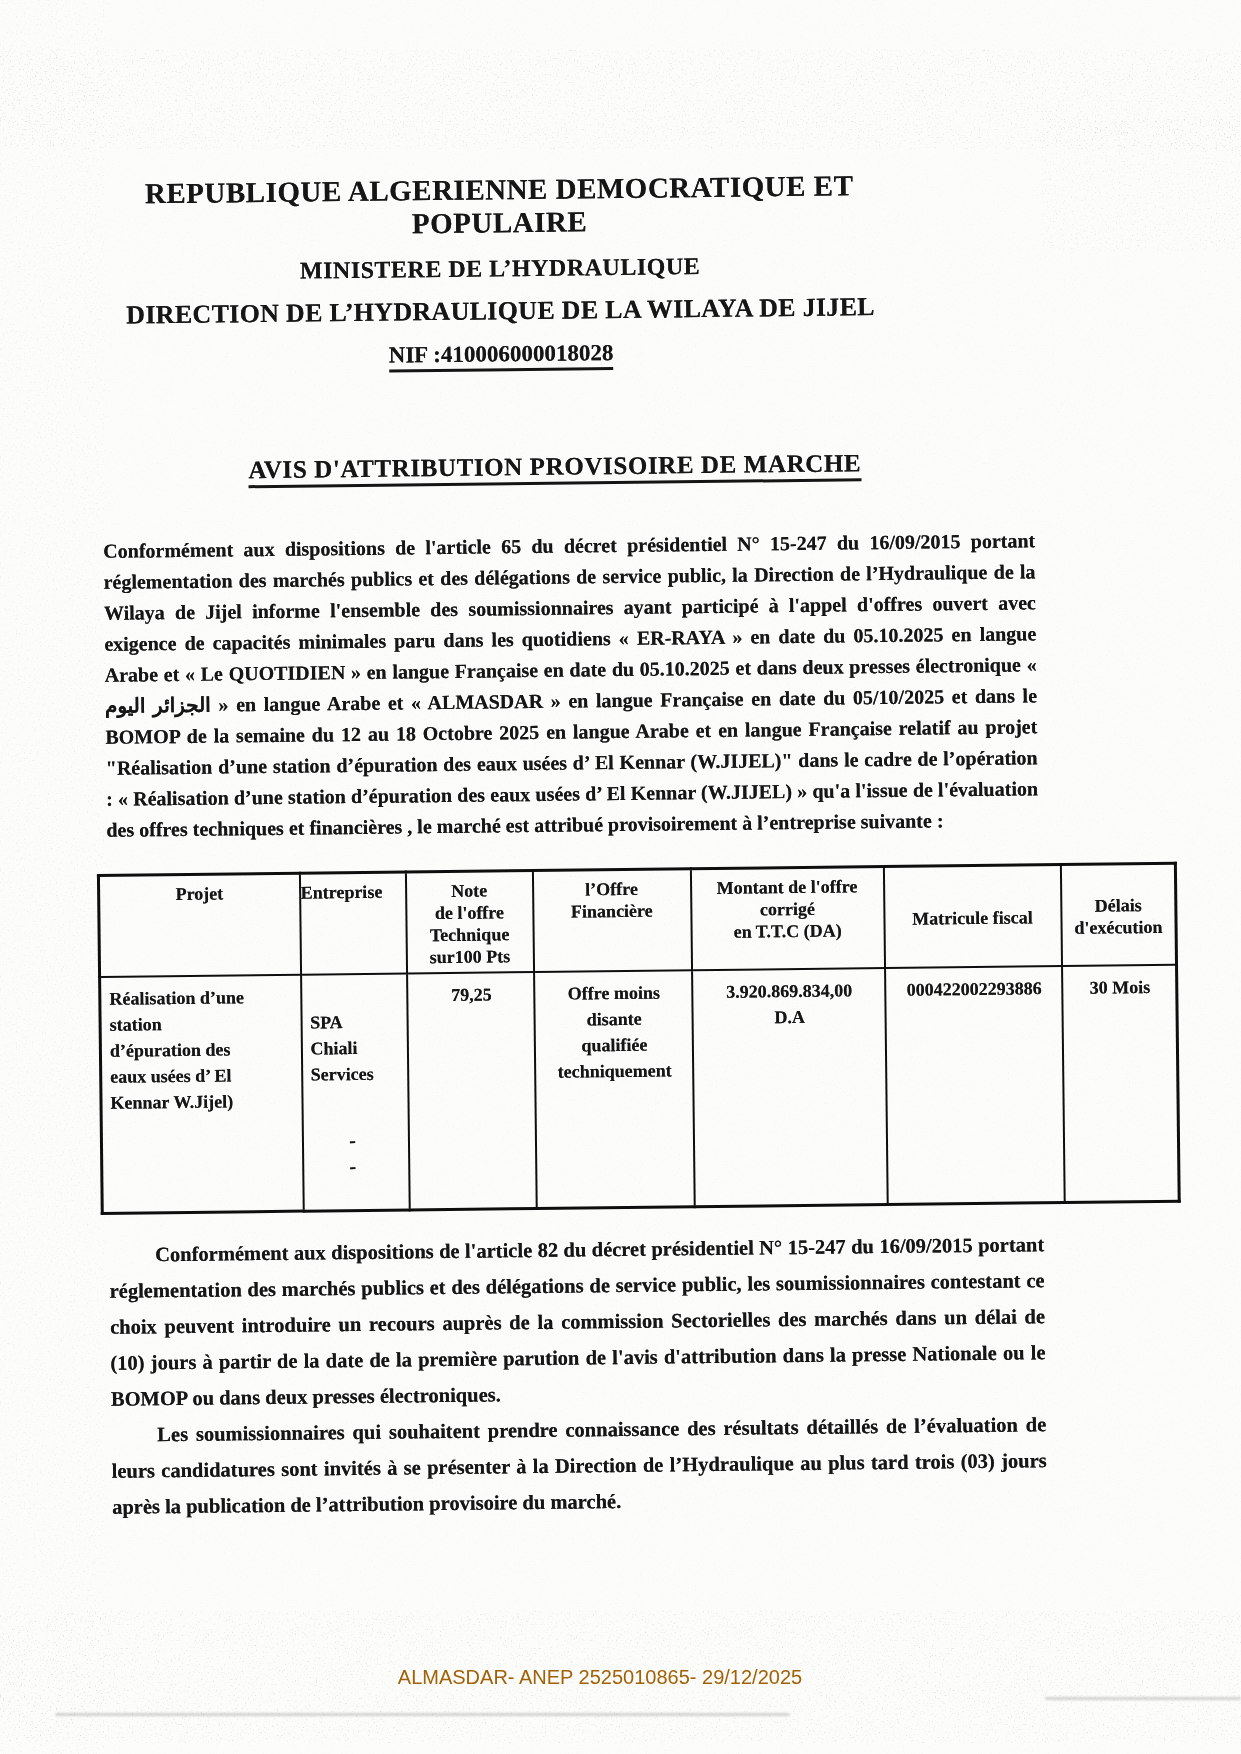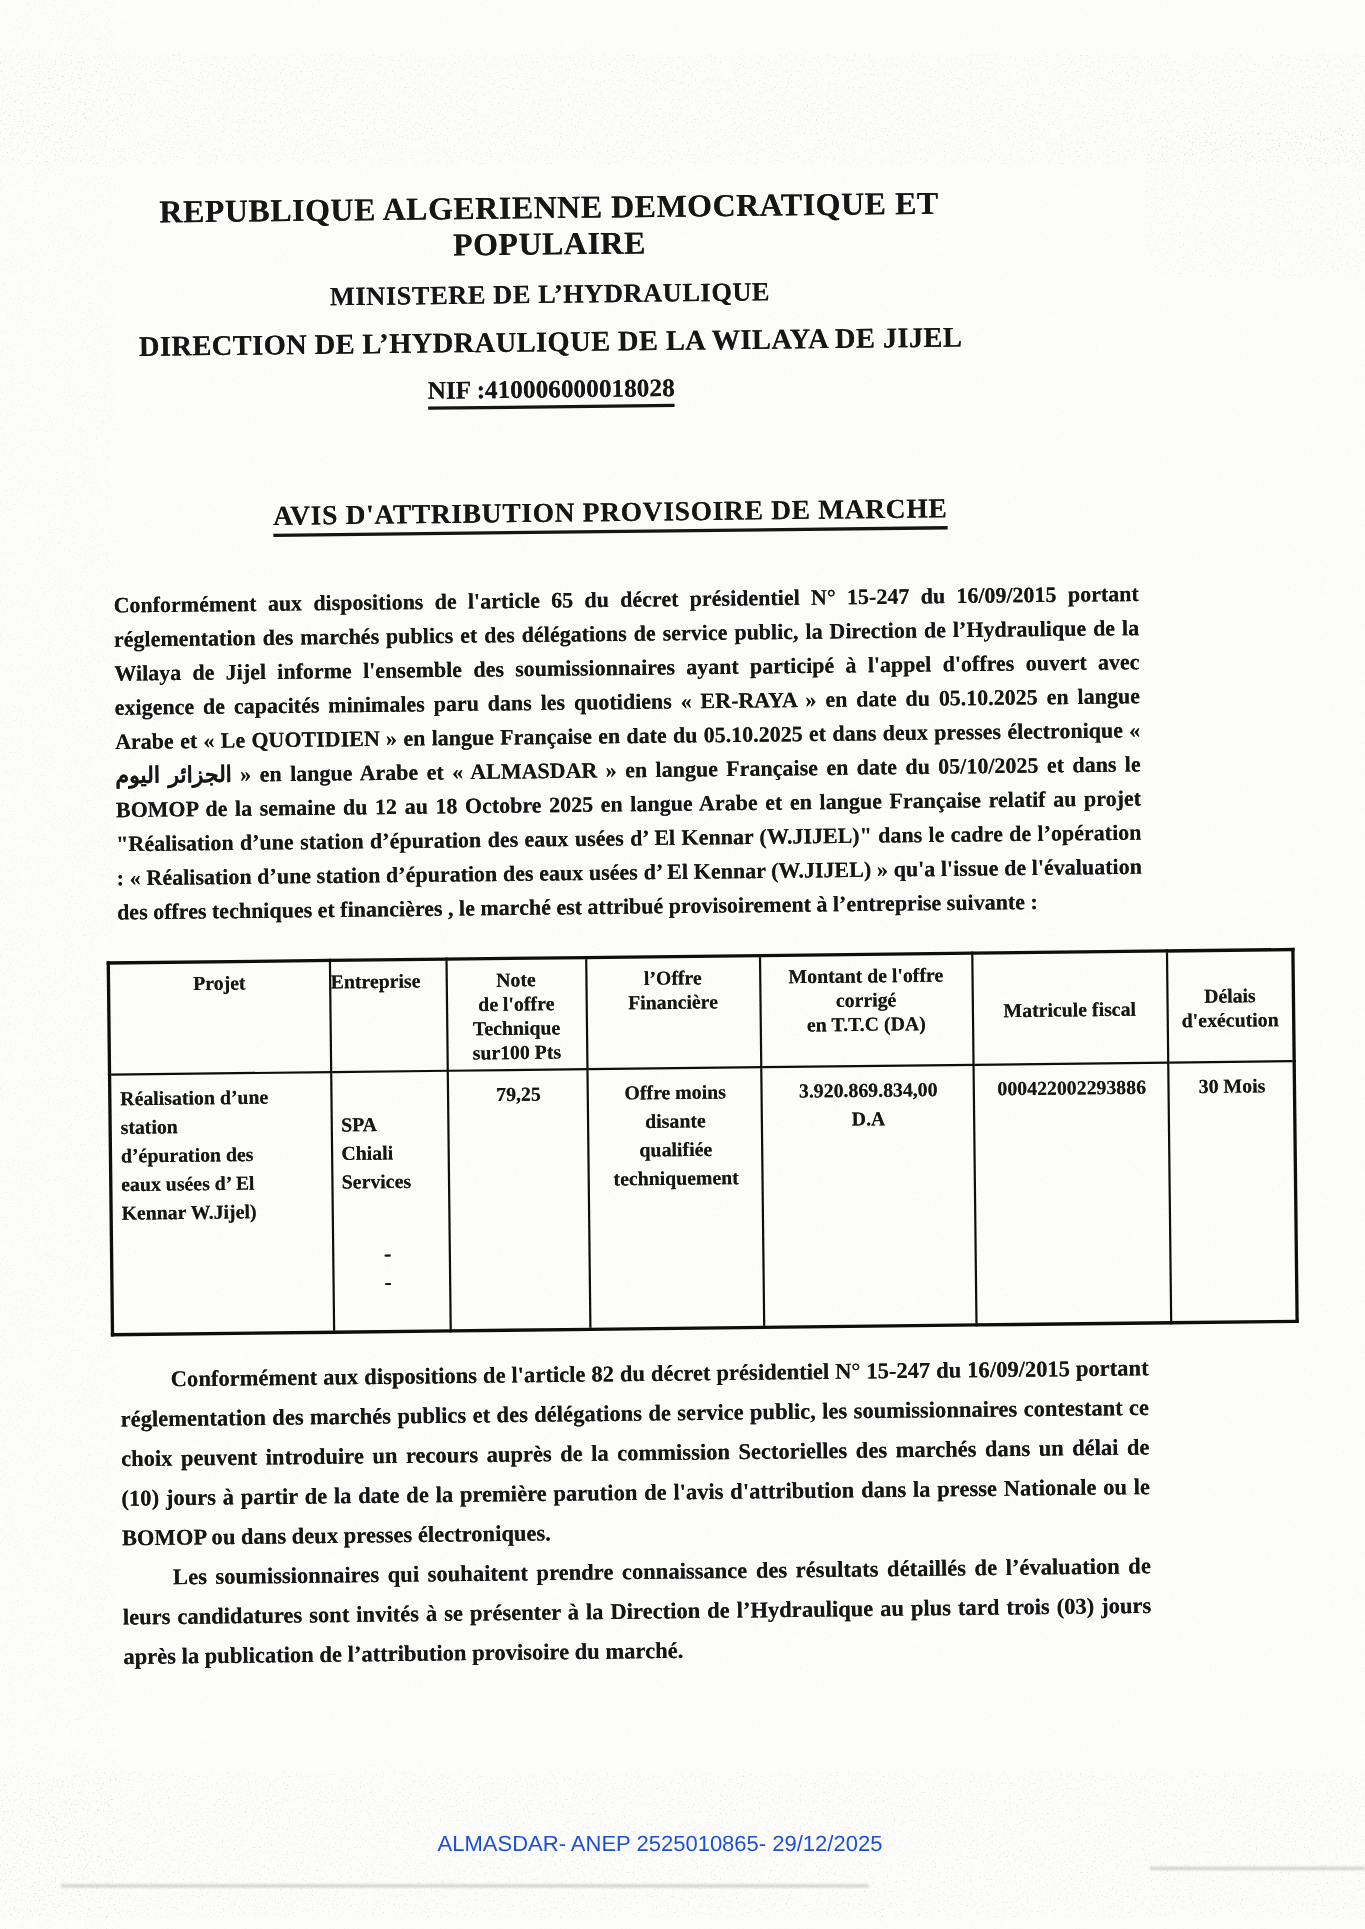"ALMASDAR- ANEP 2525010865- 29/12/2025" .footer-line { color: #1d4ed8 -> #a16207 }
